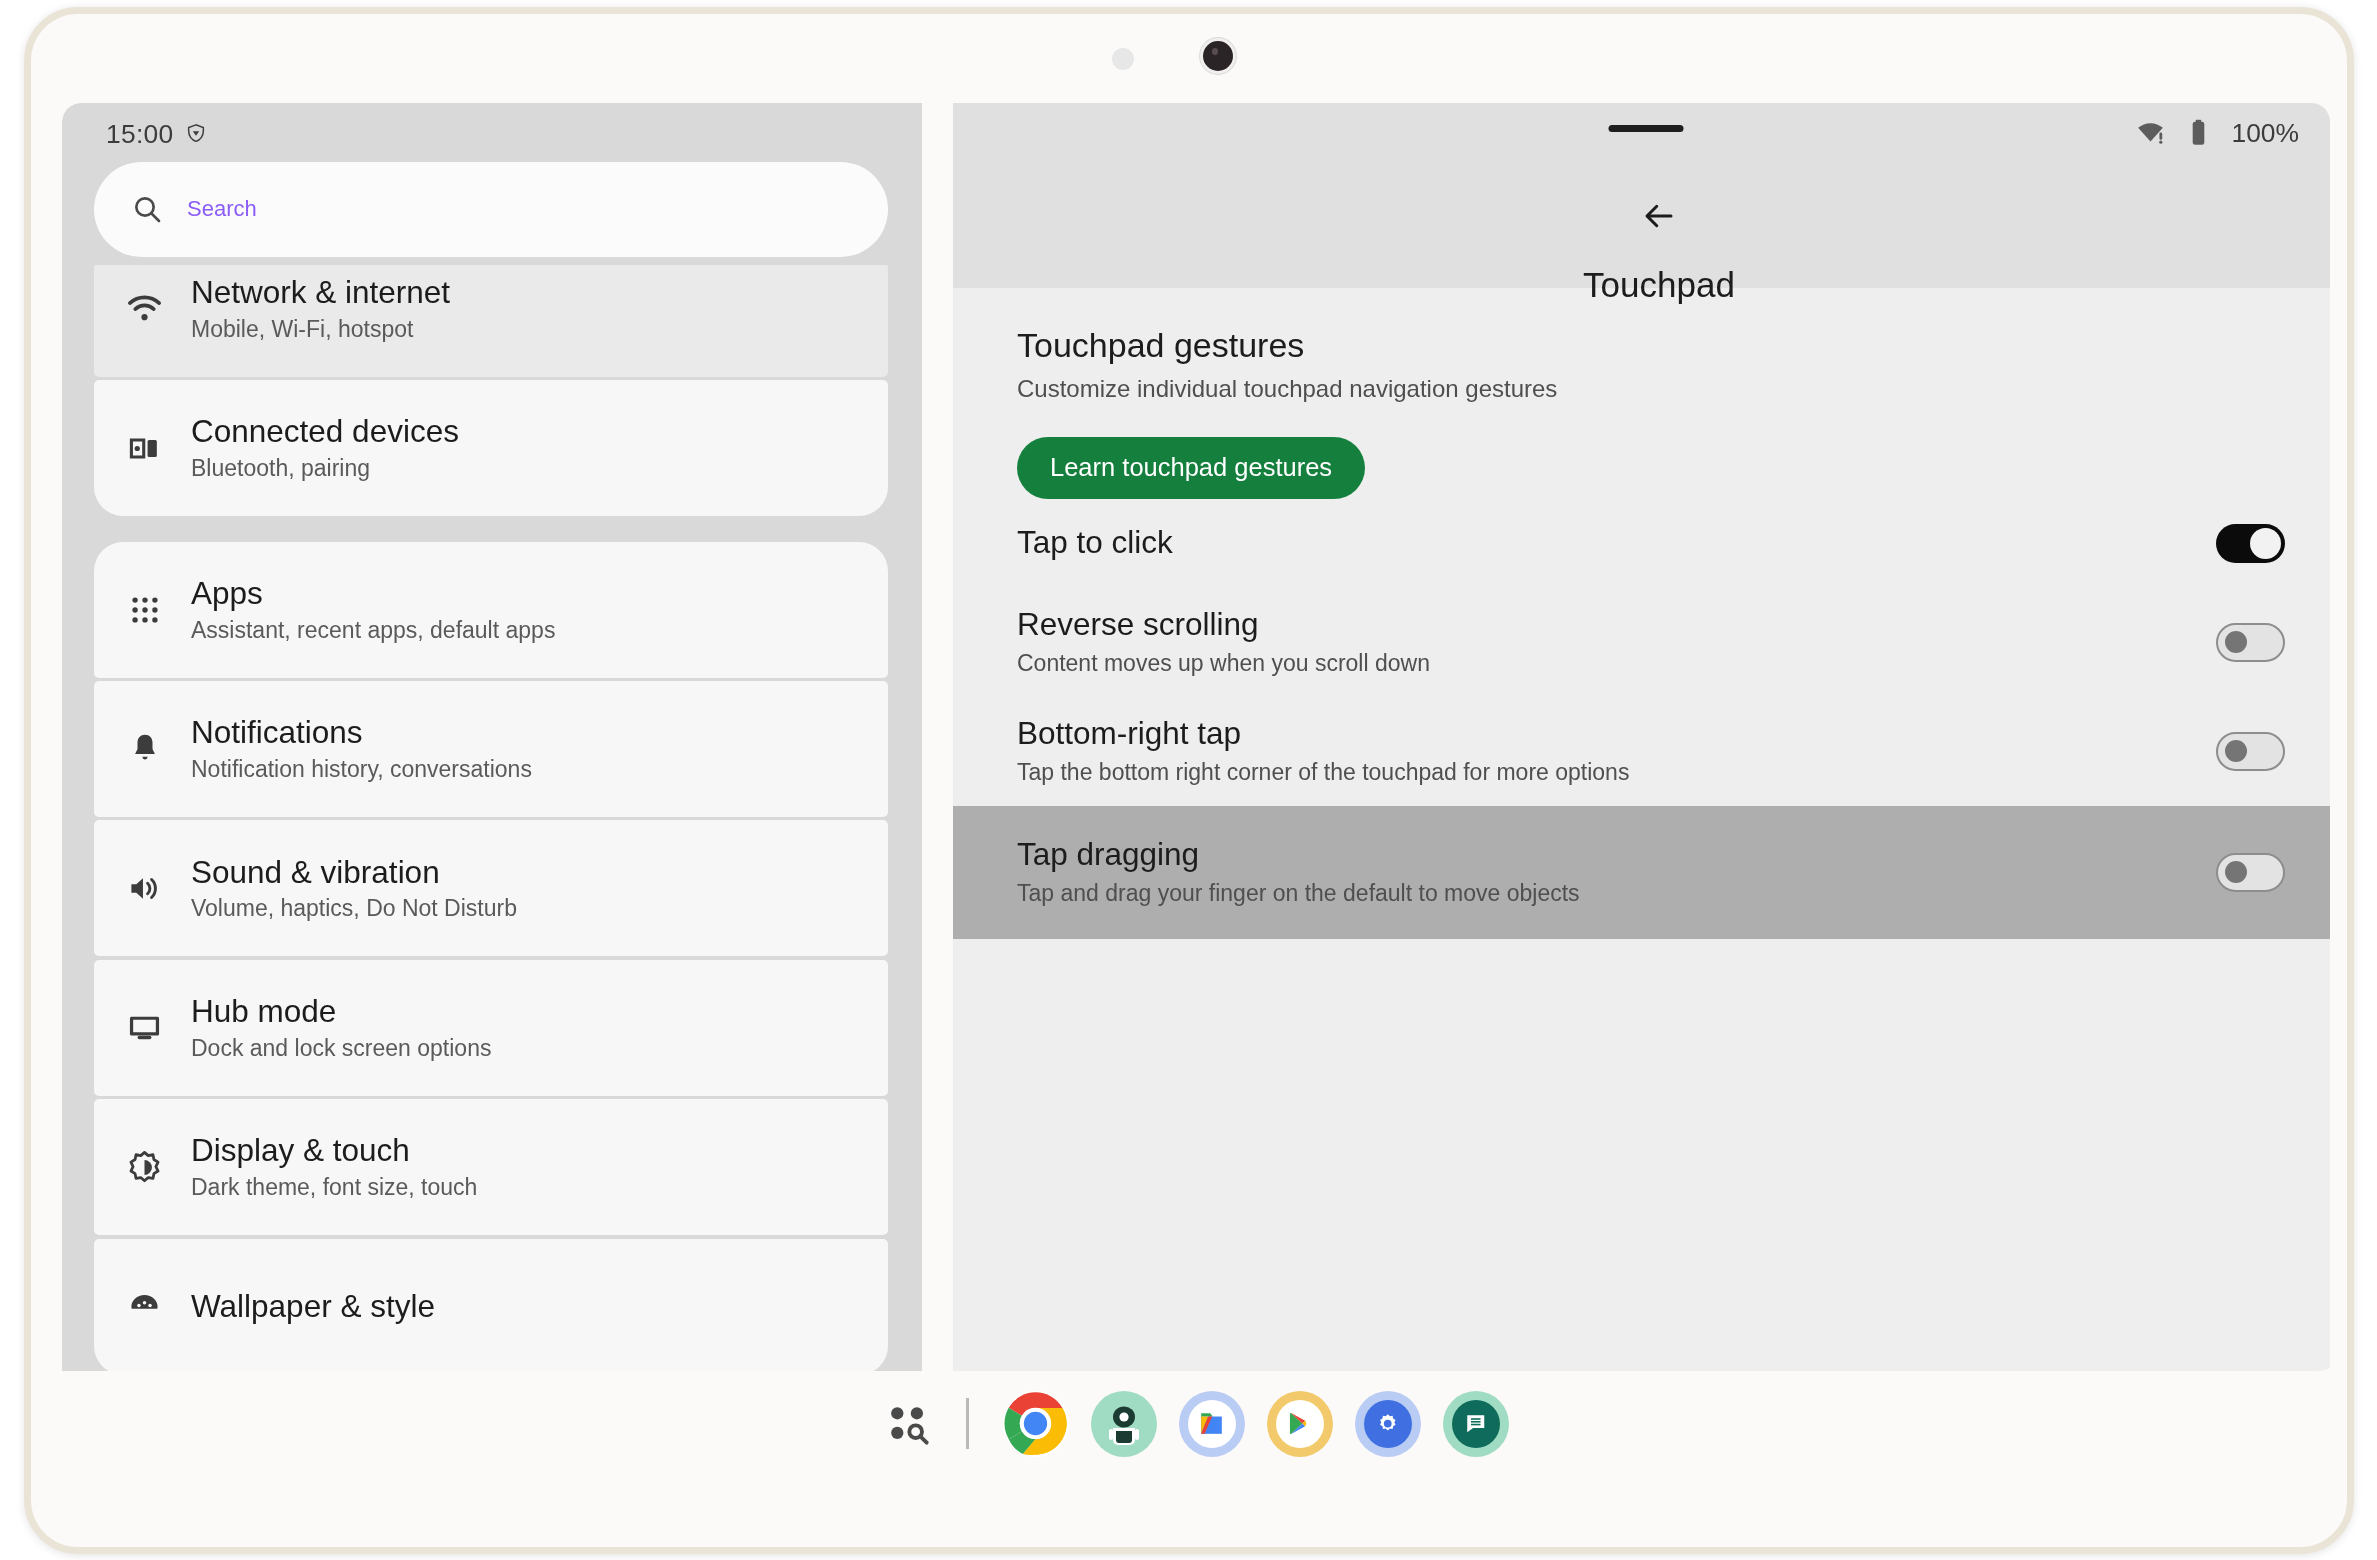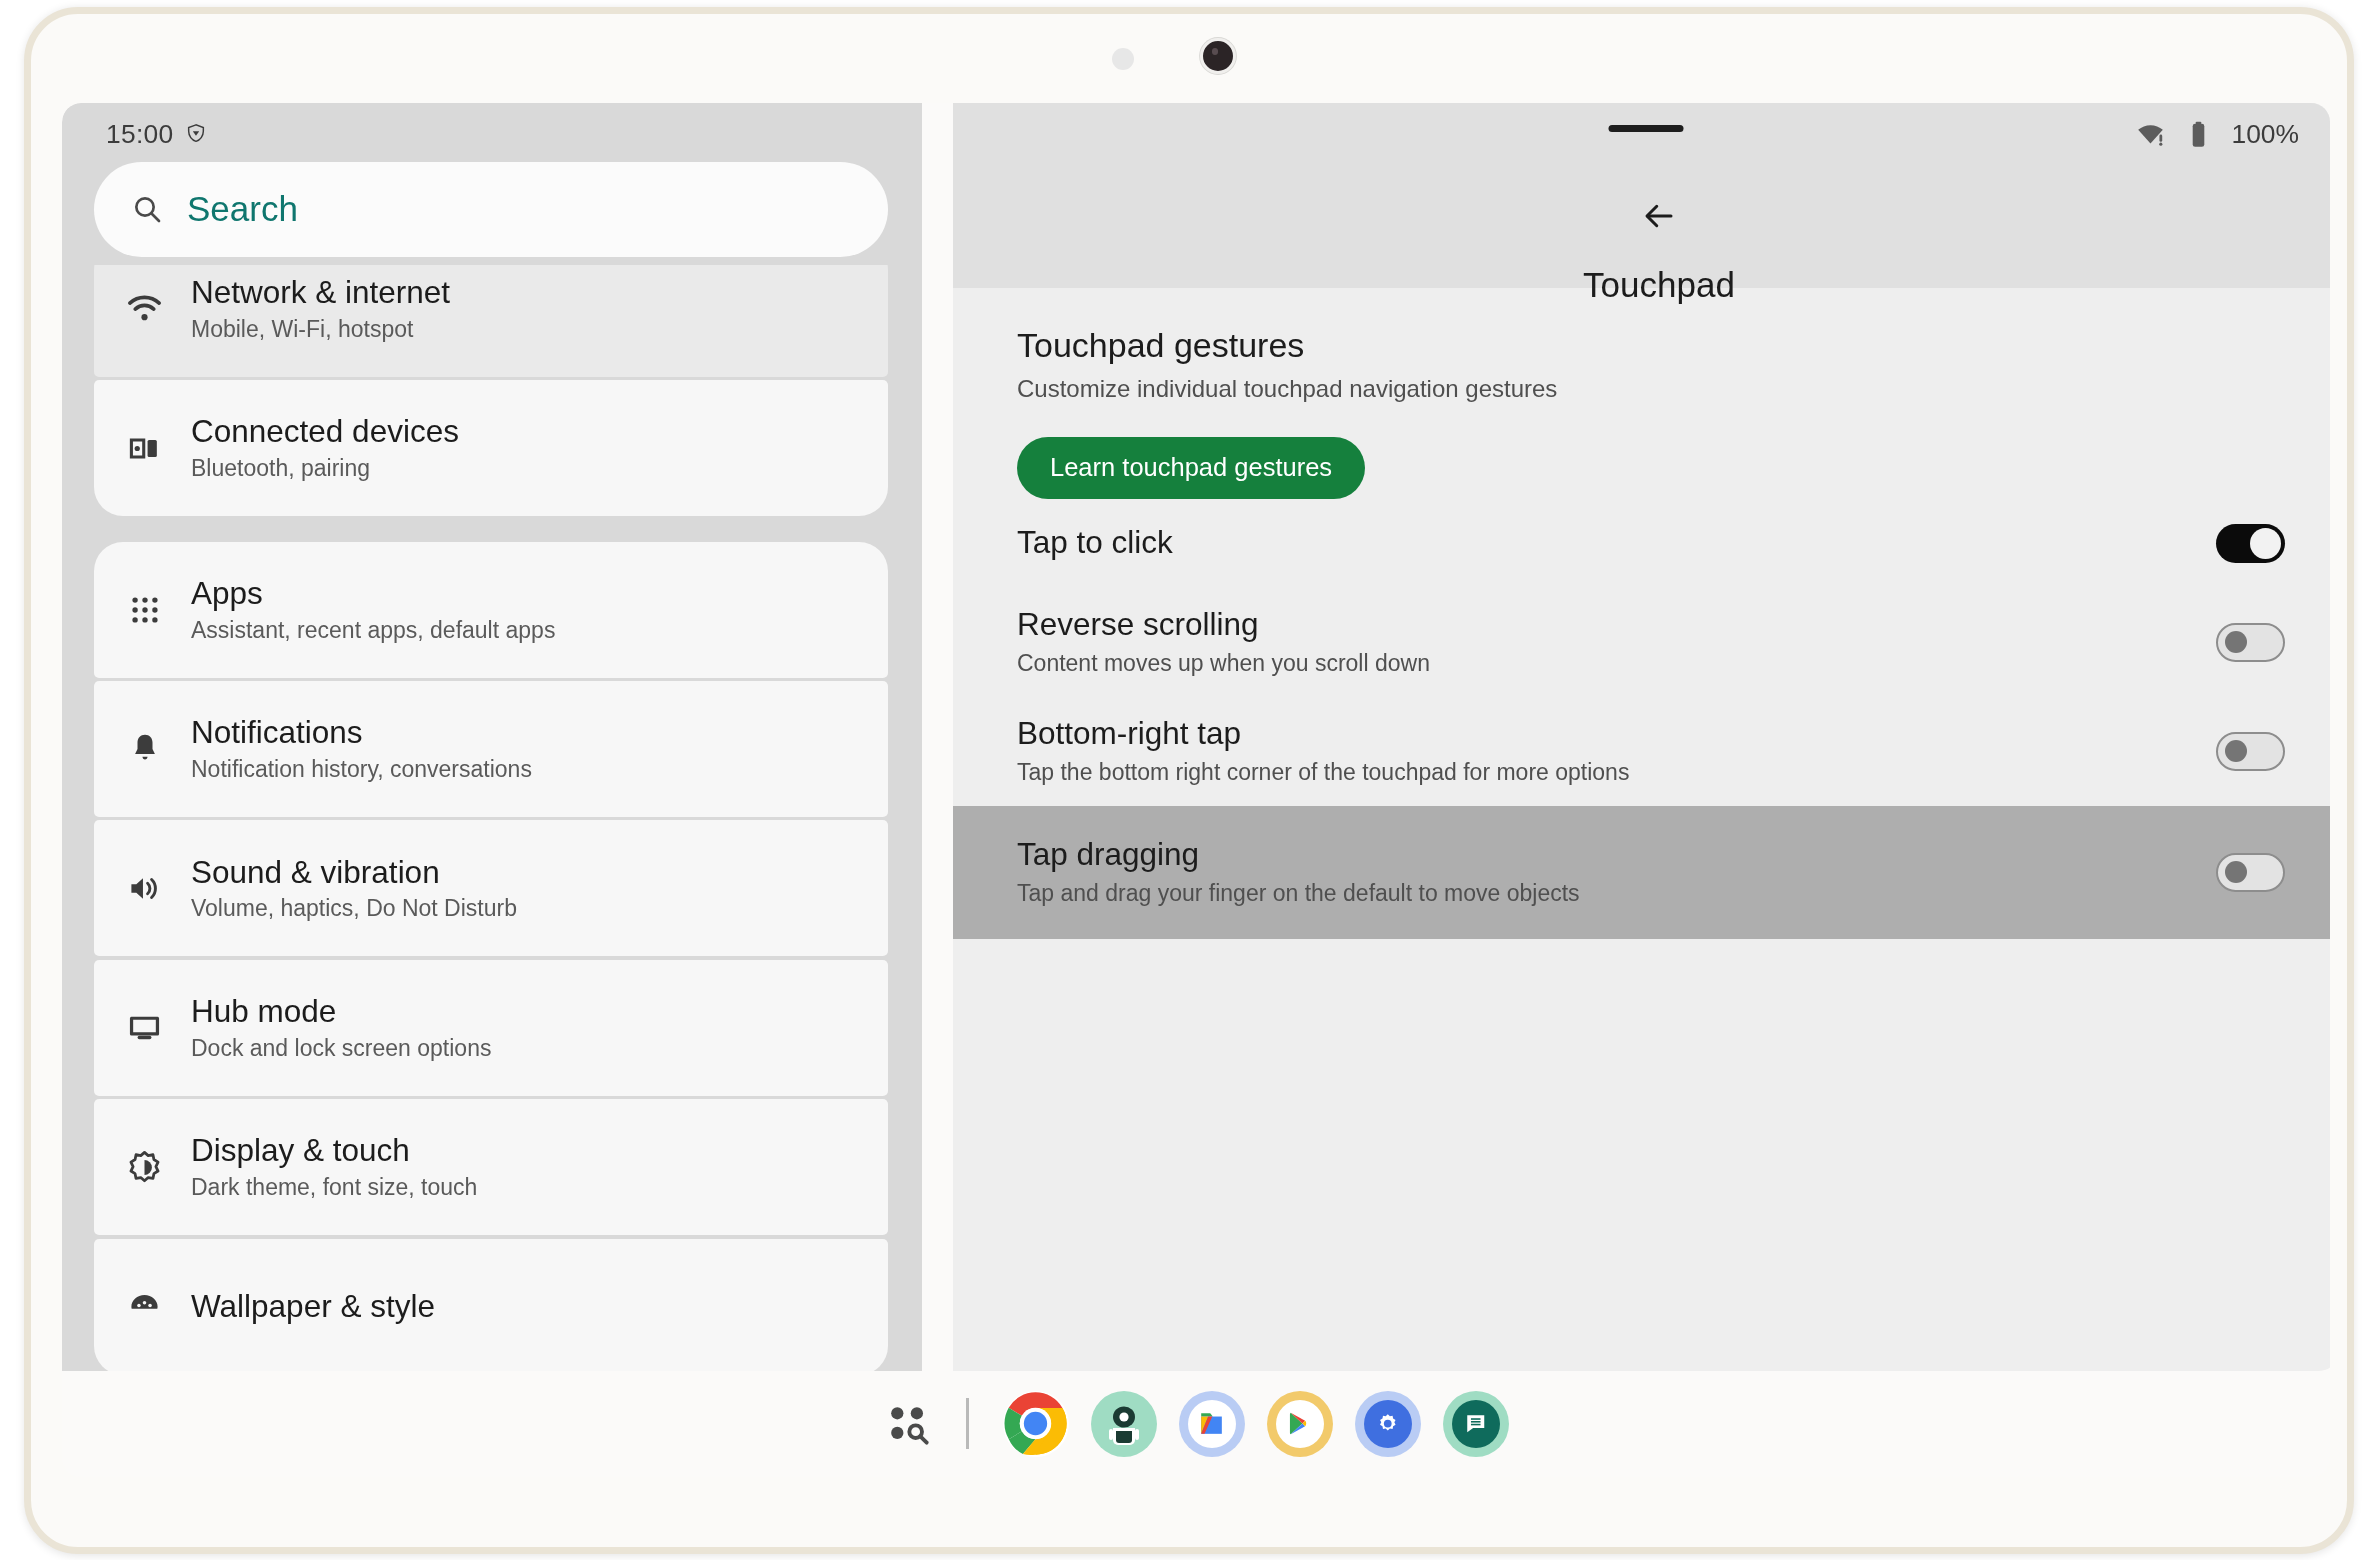"100%" #status-bar-right { align-items: center -> none }
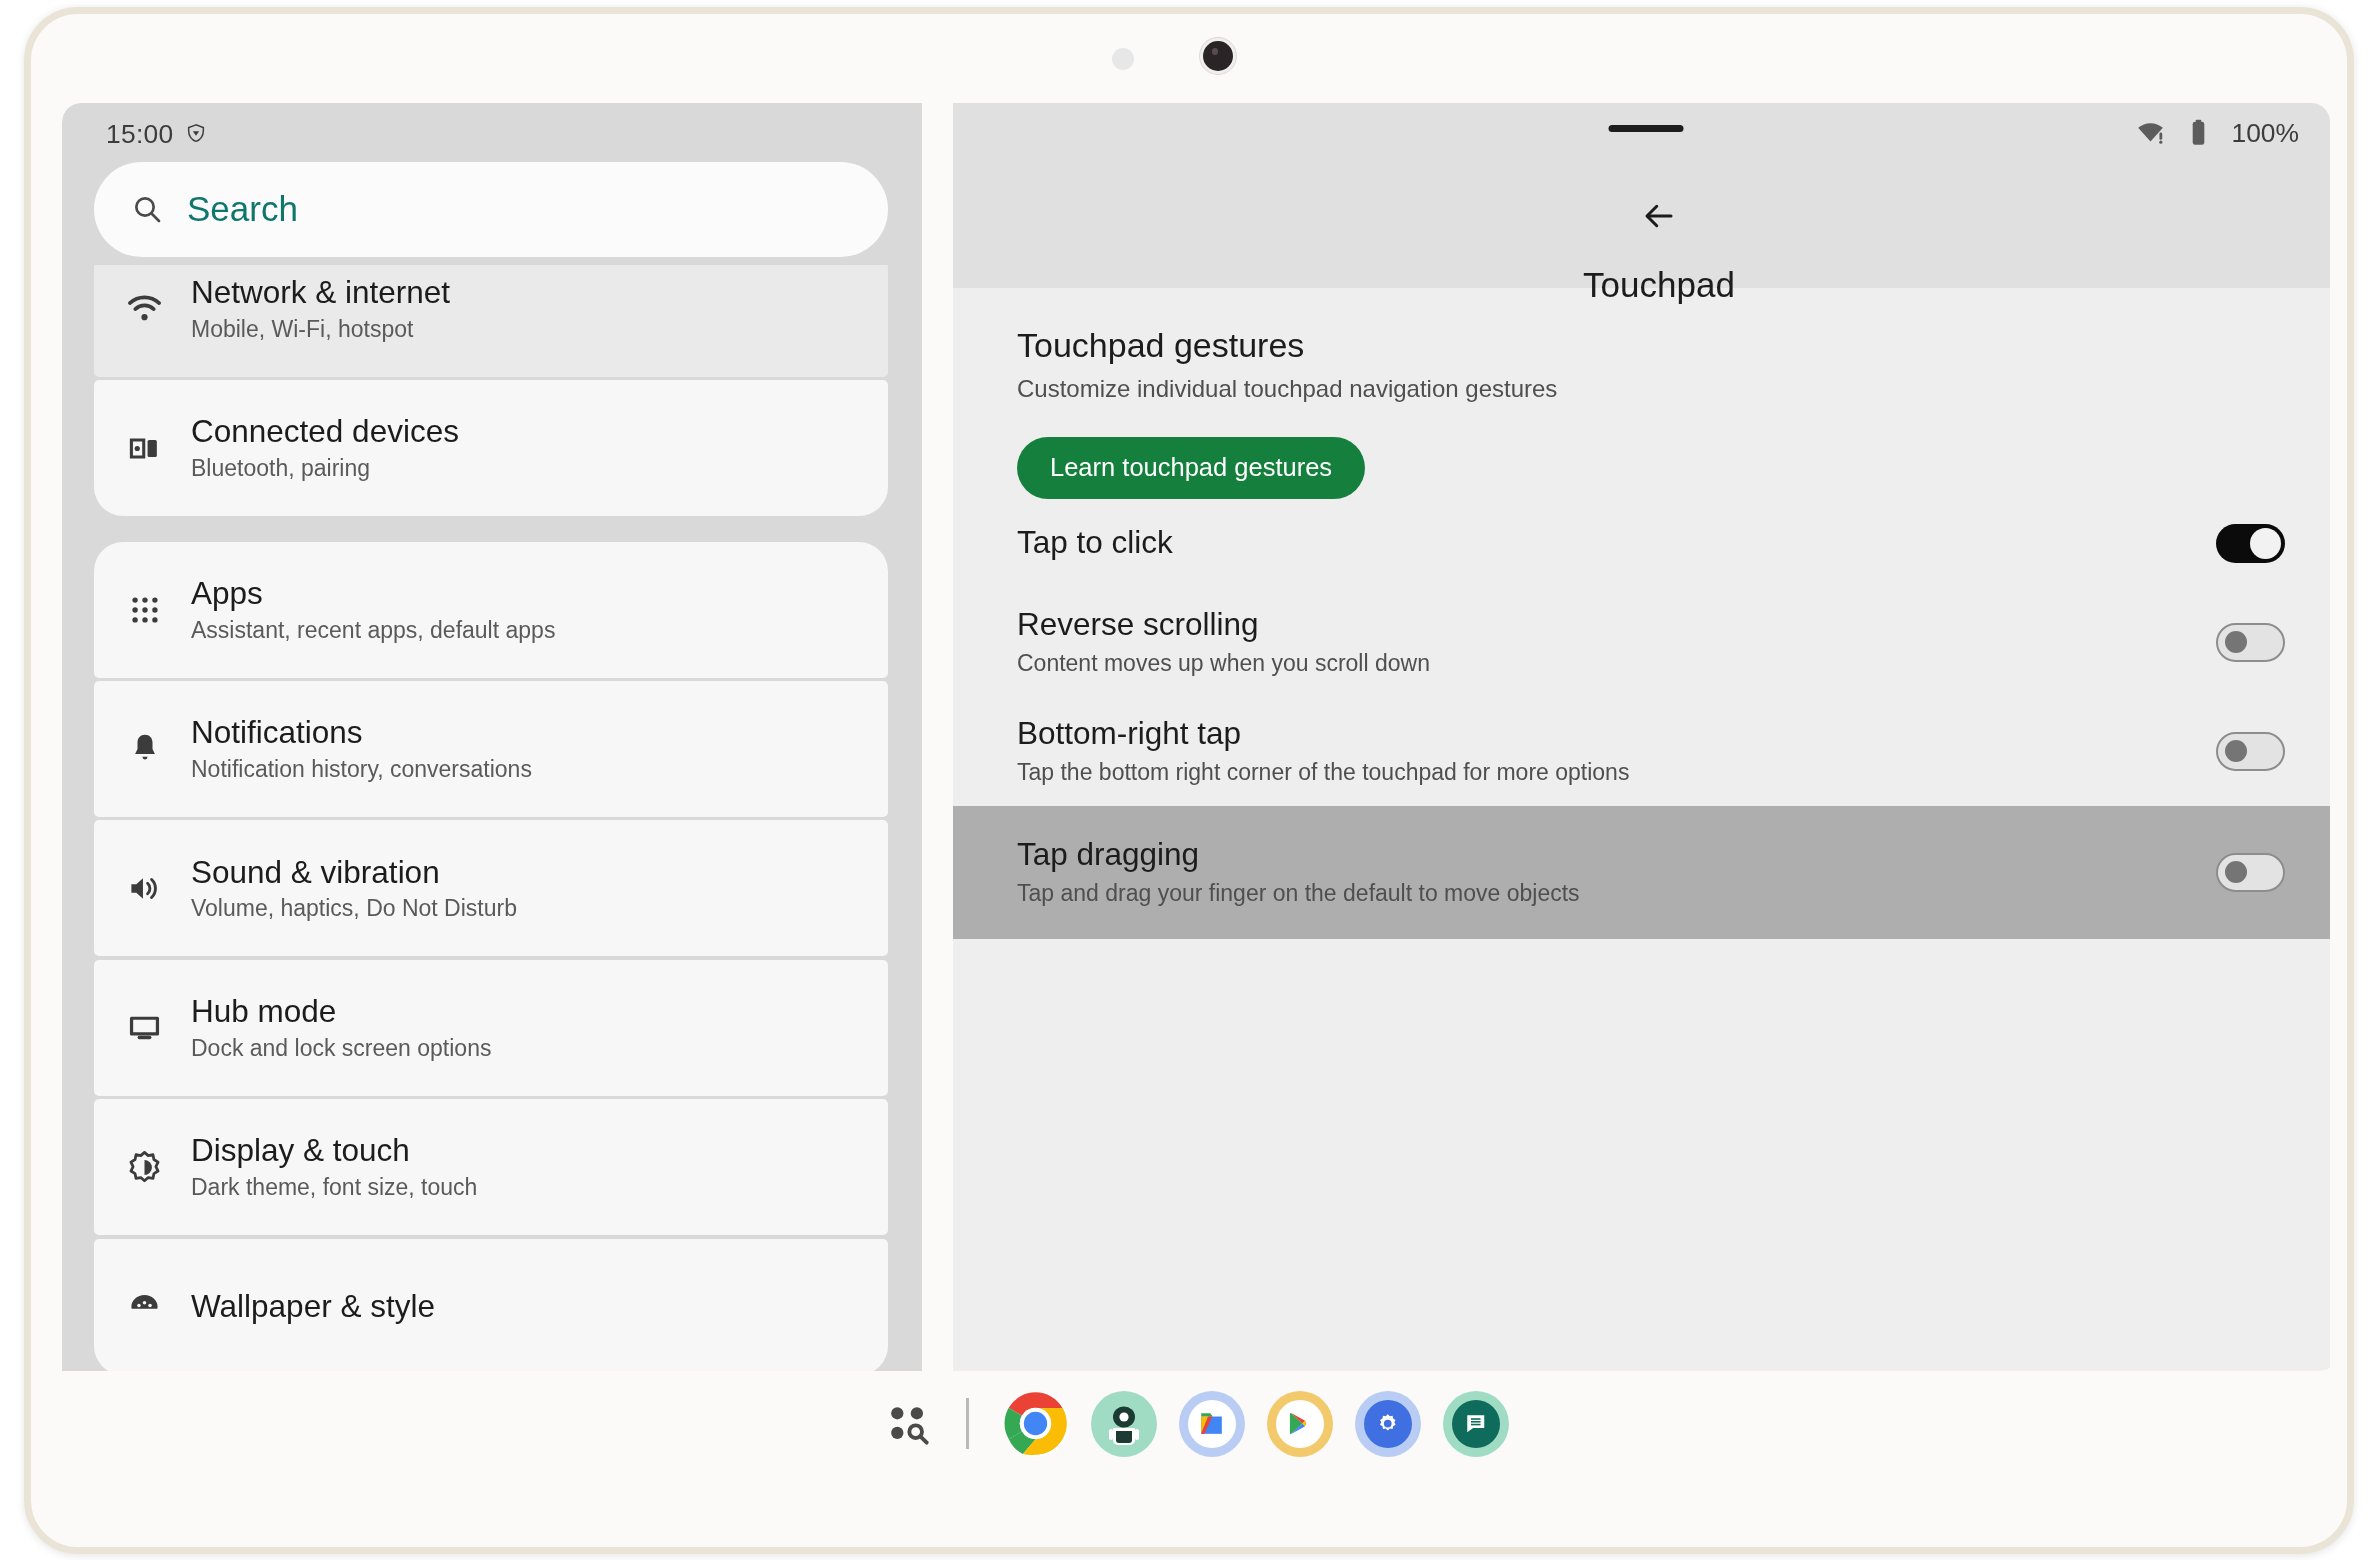"Search" #search-placeholder { color: #0f766e -> #8b5cf6; font-size: 35px -> 22px }
